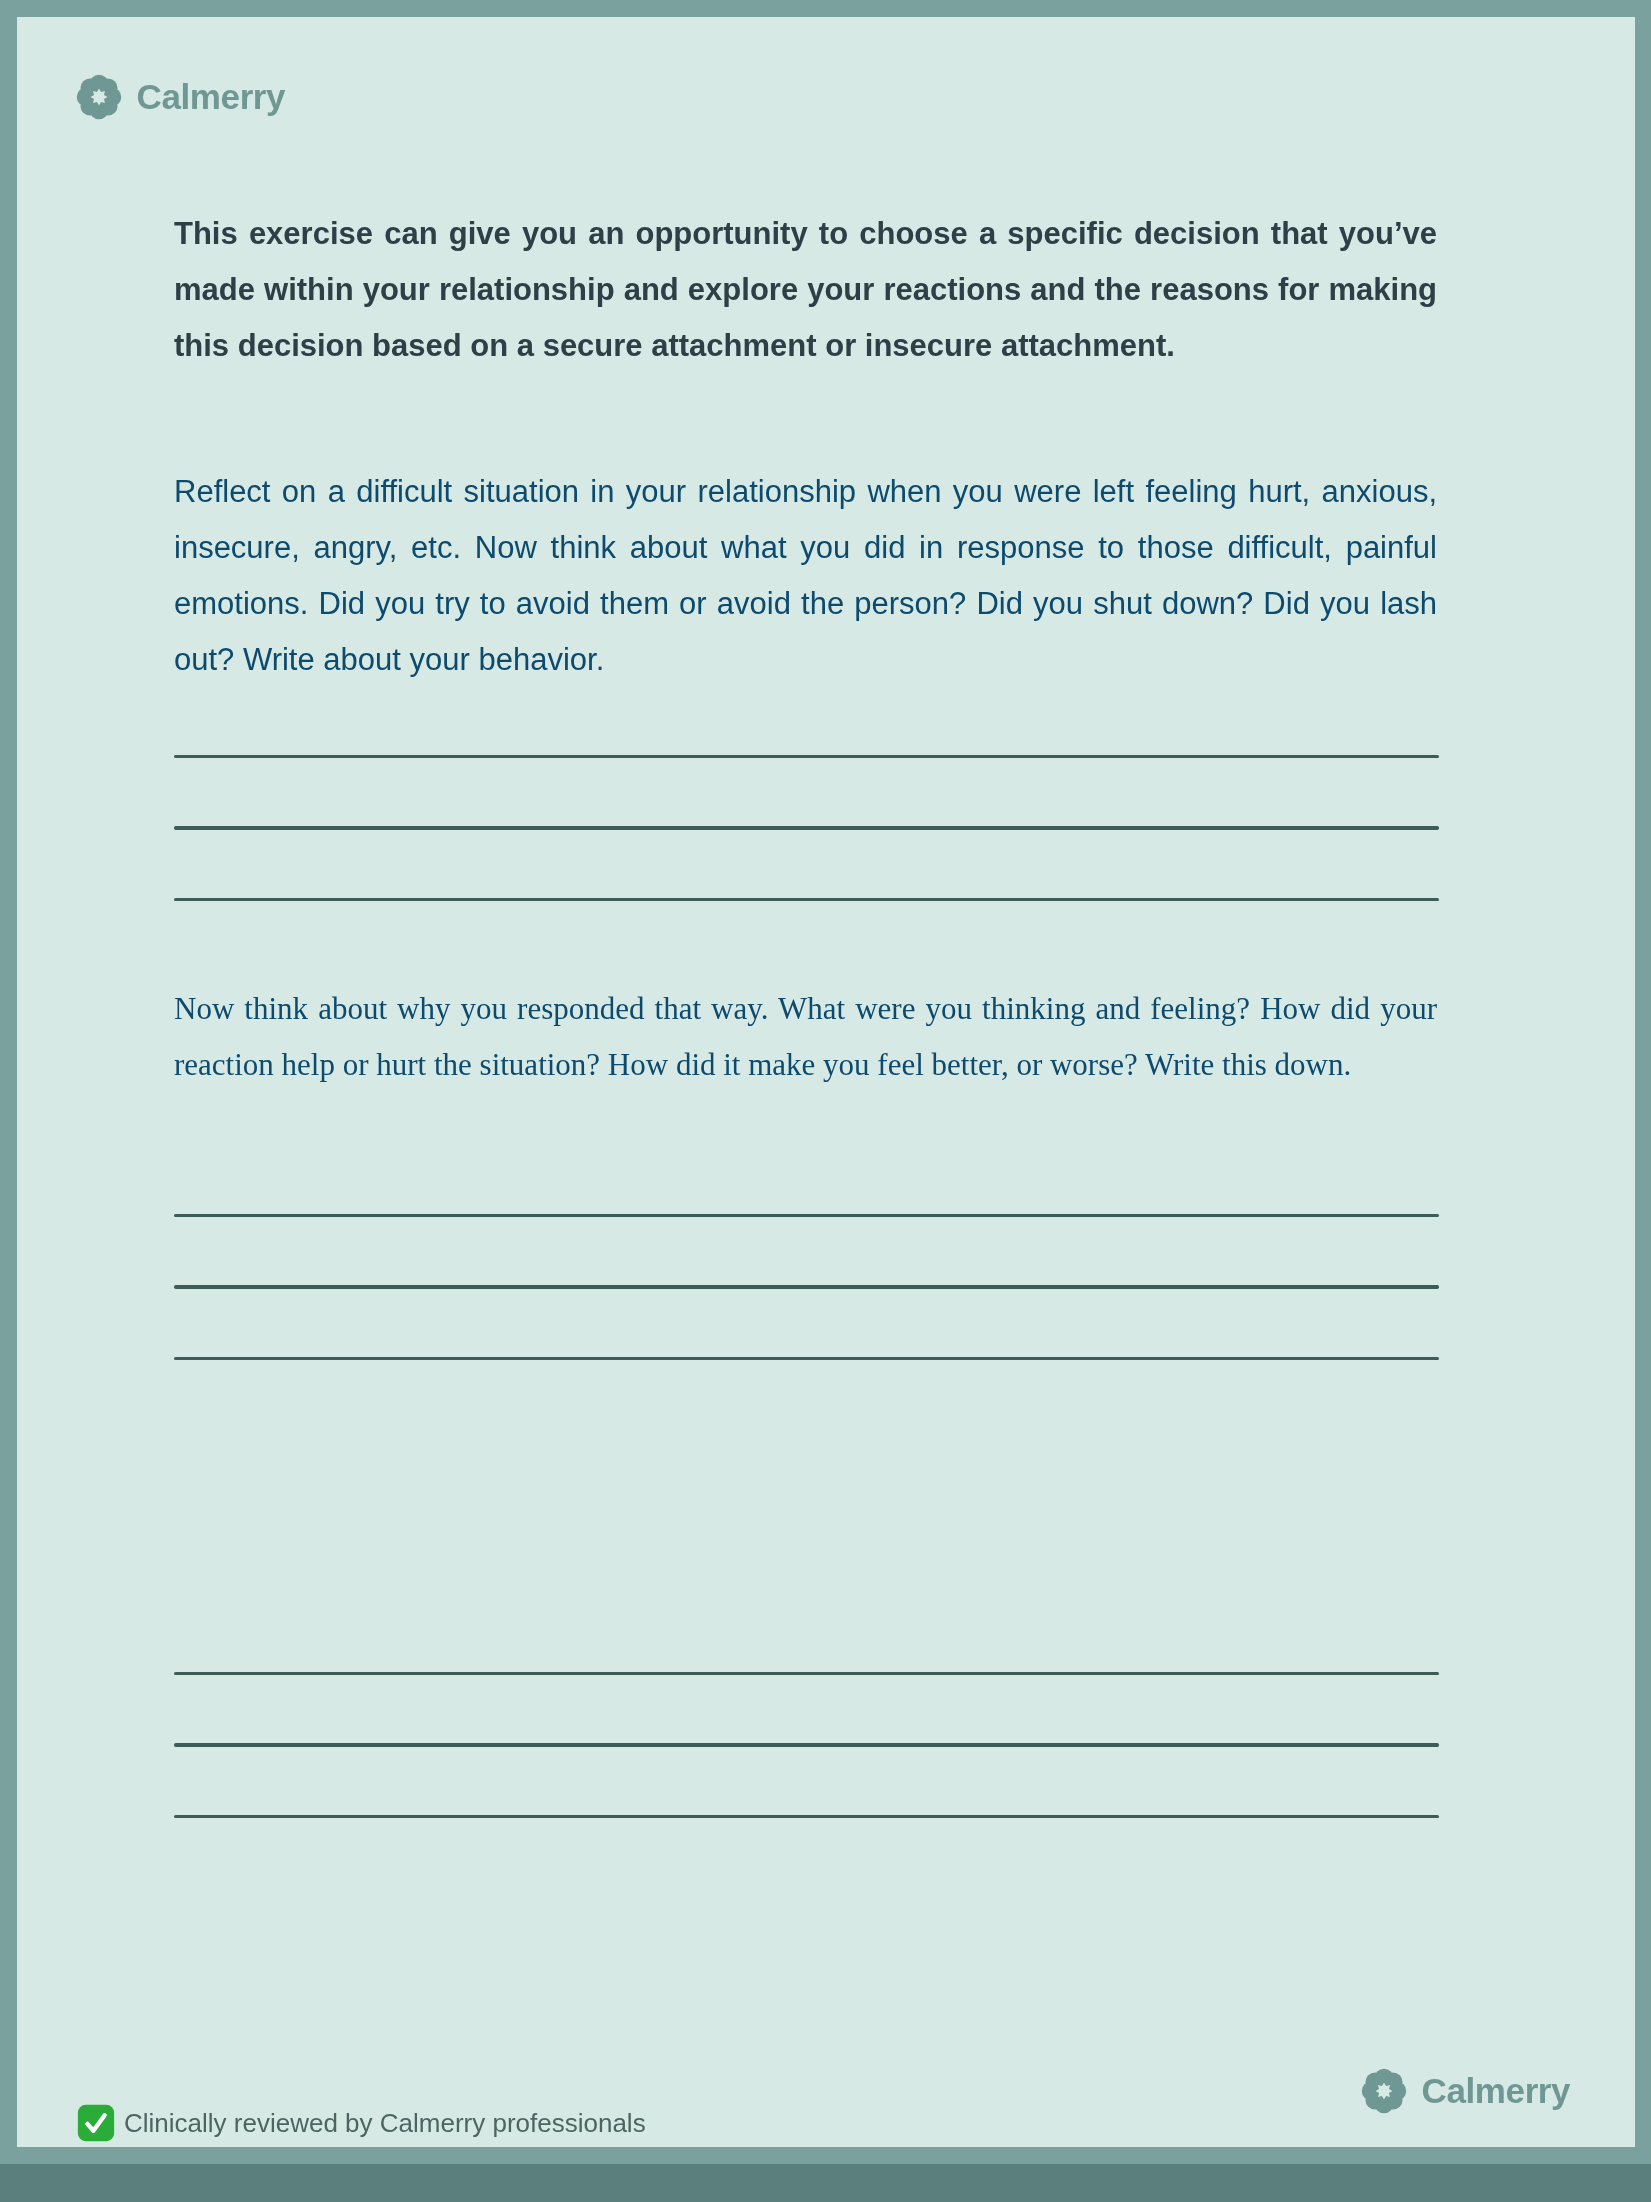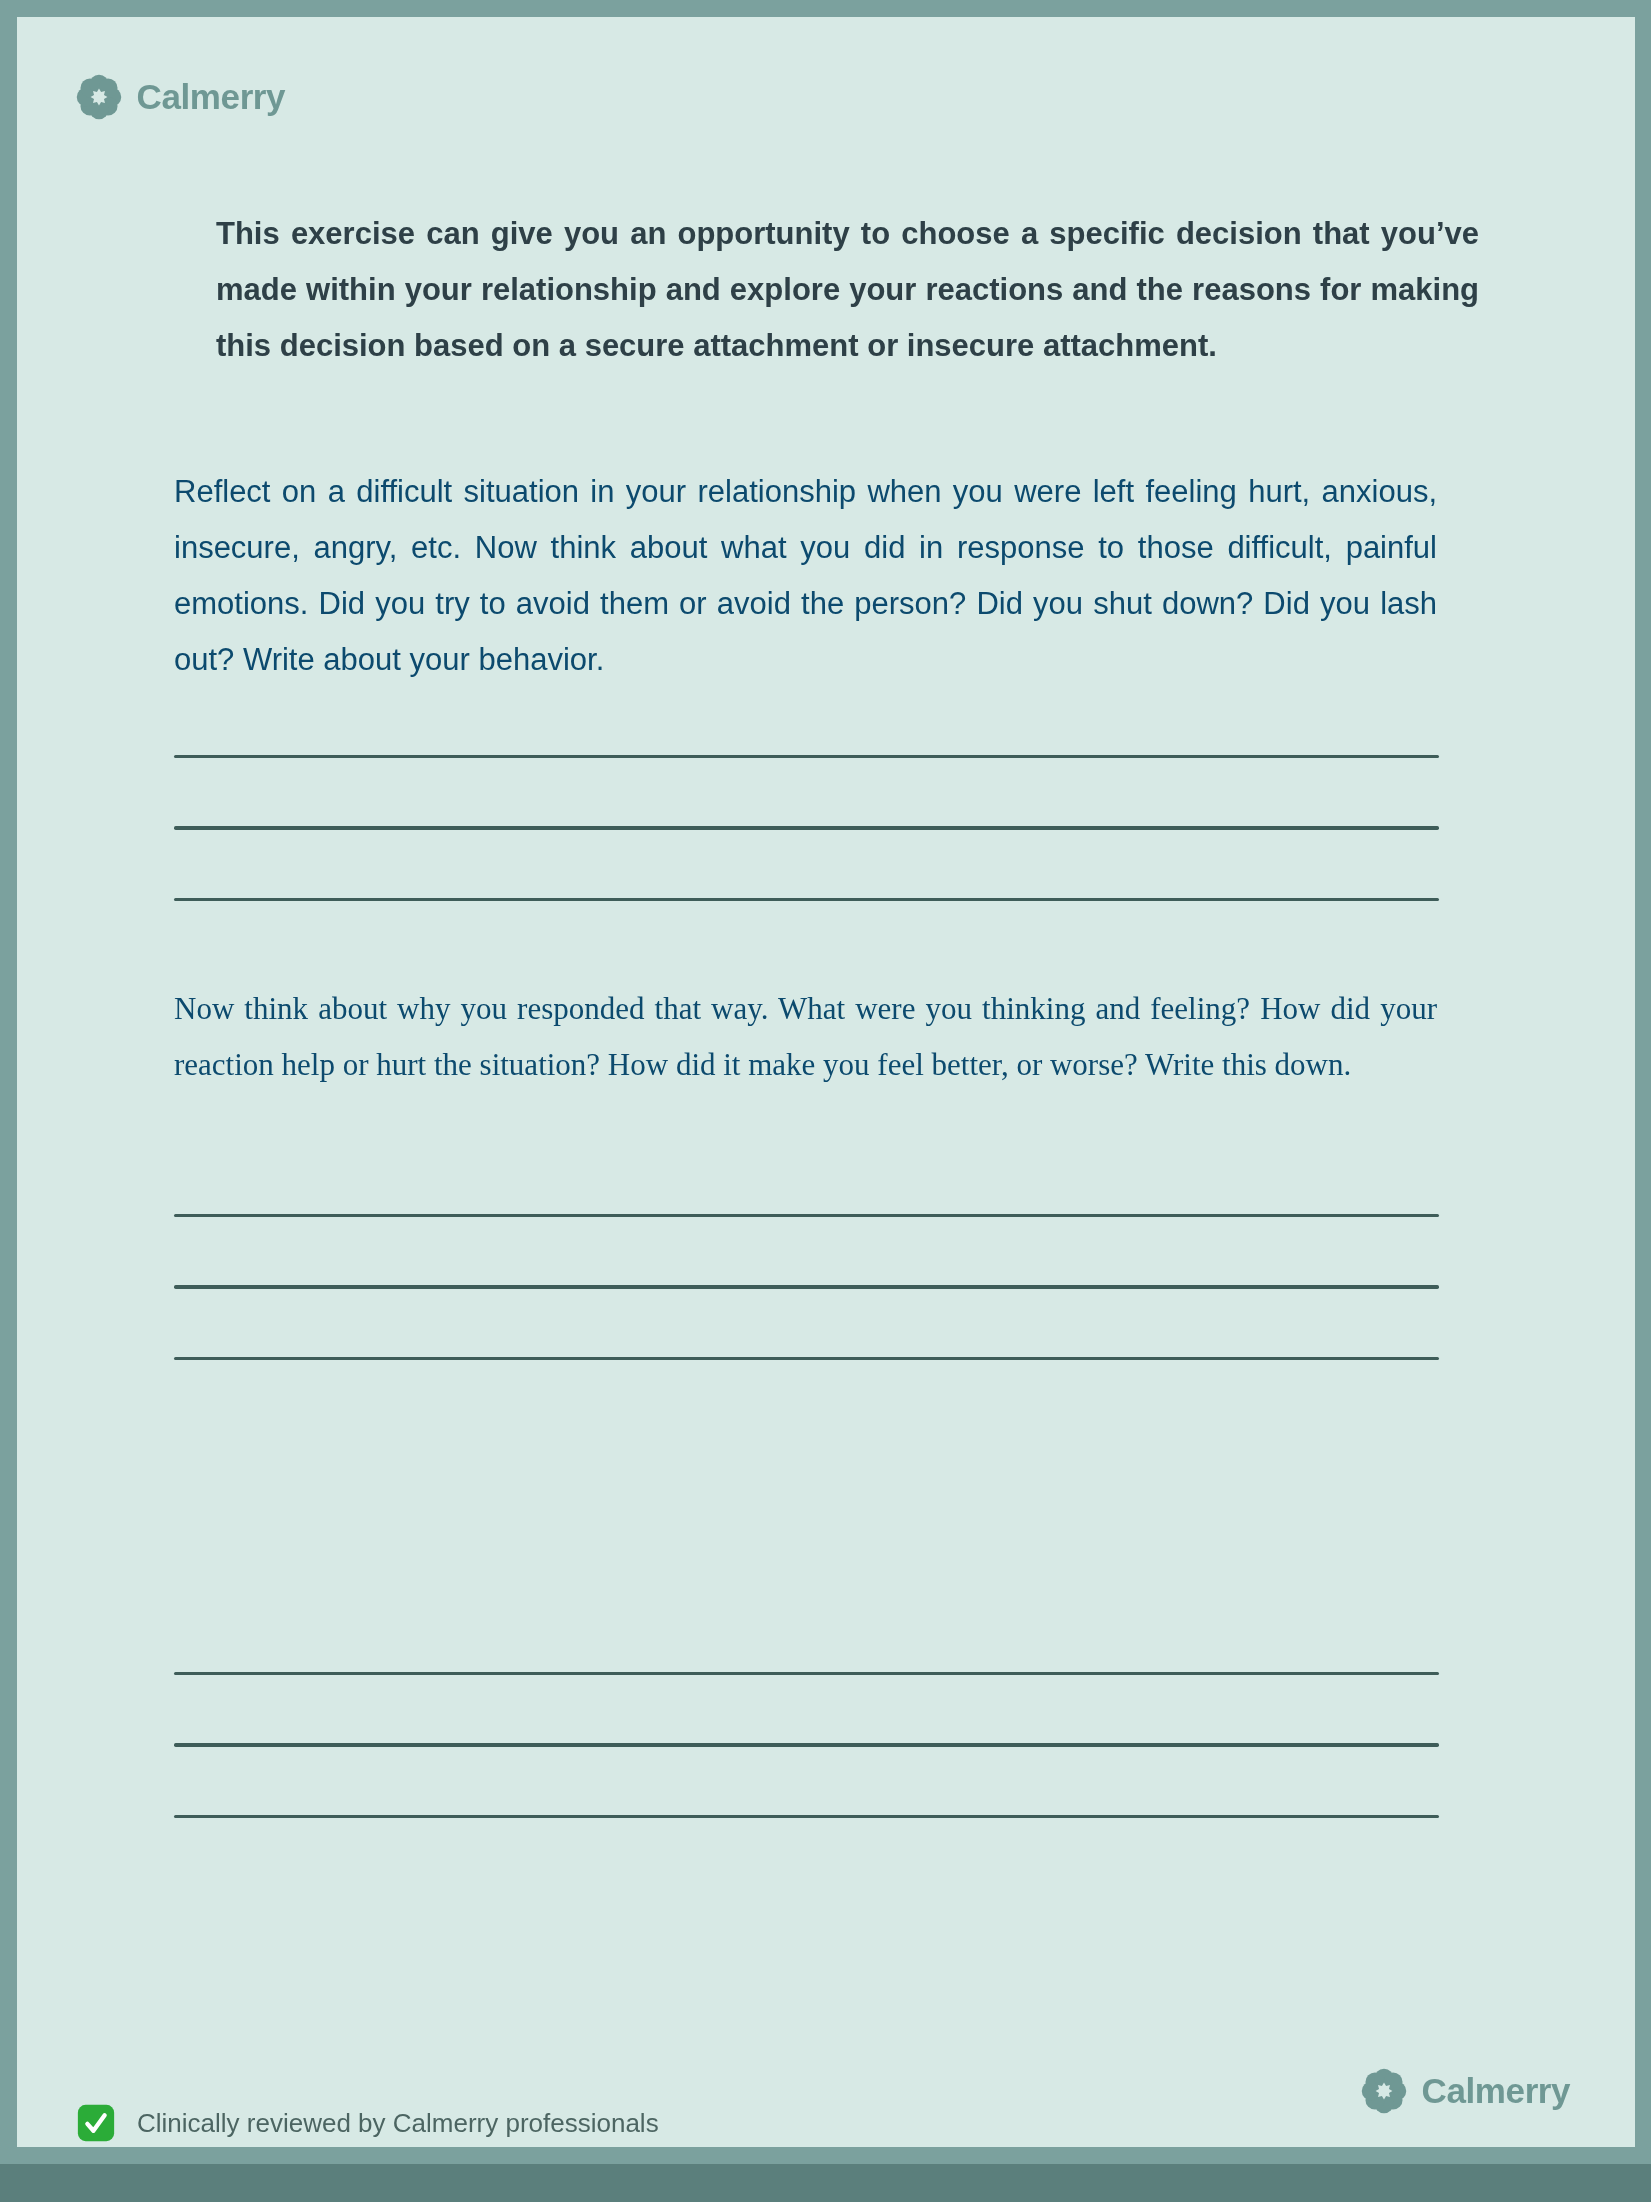"This exercise can give you" .para.bold { margin-left: 42px -> none }
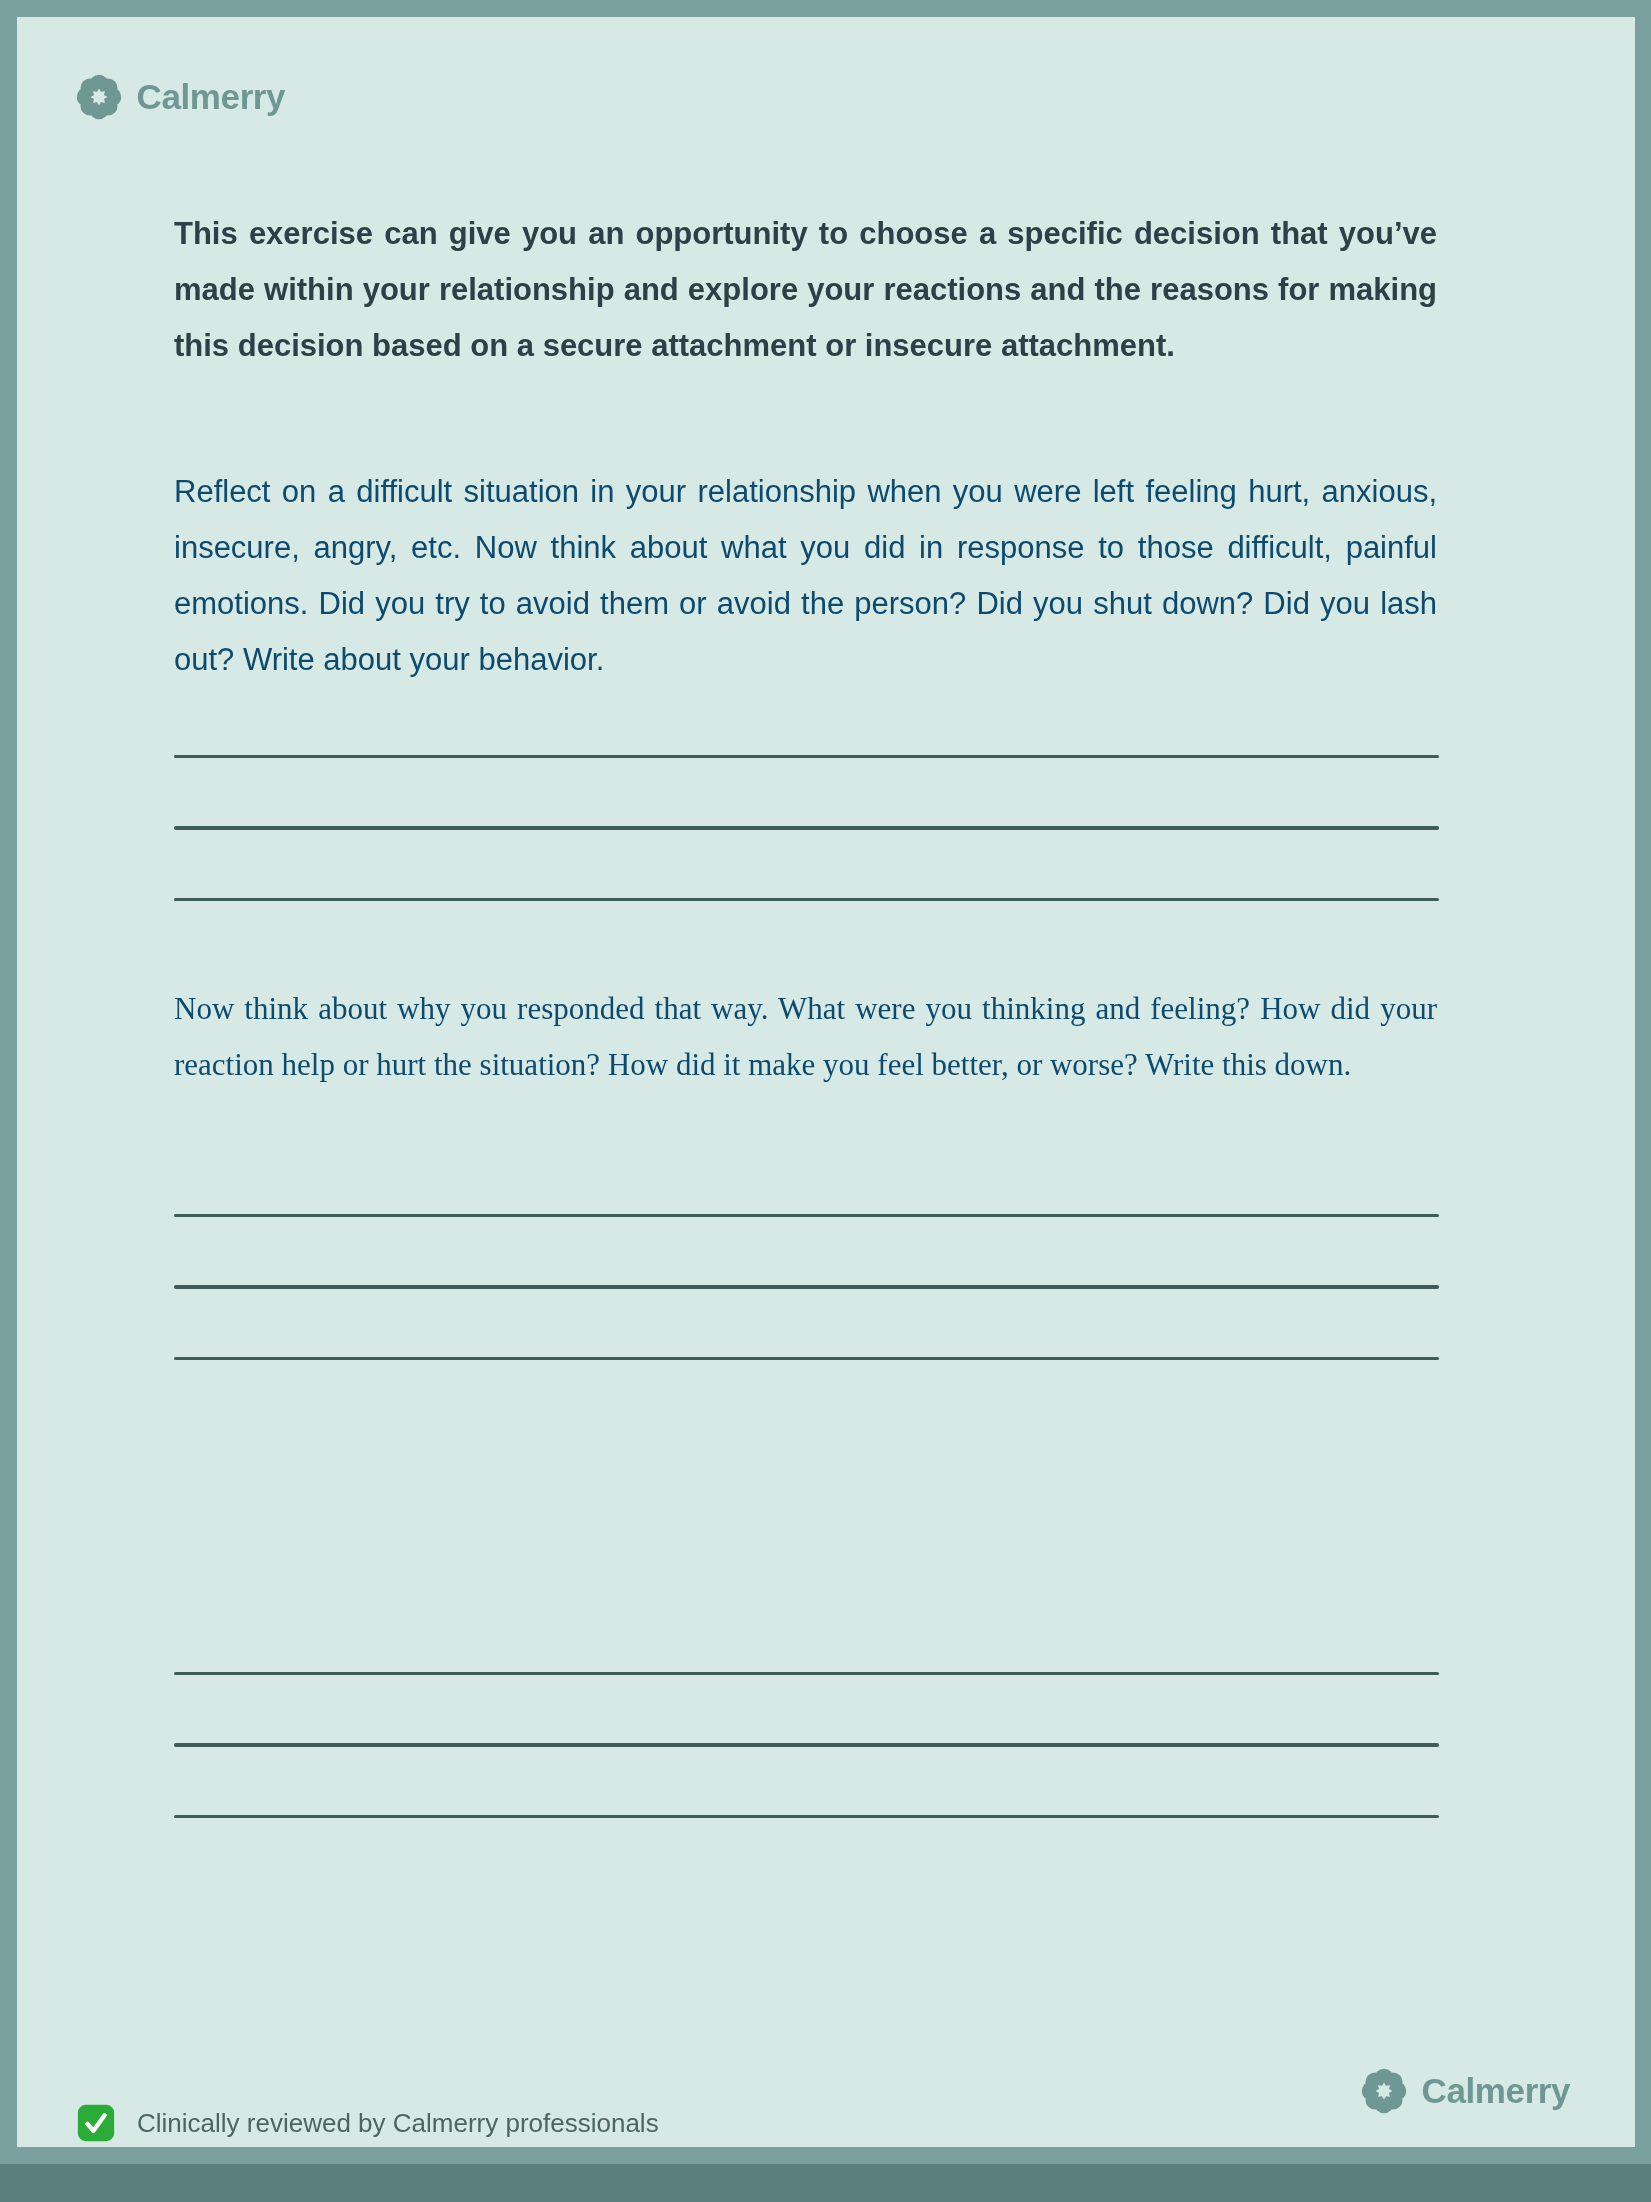"Clinically reviewed by Calmerry" .footer-note { gap: 22px -> 9px }
